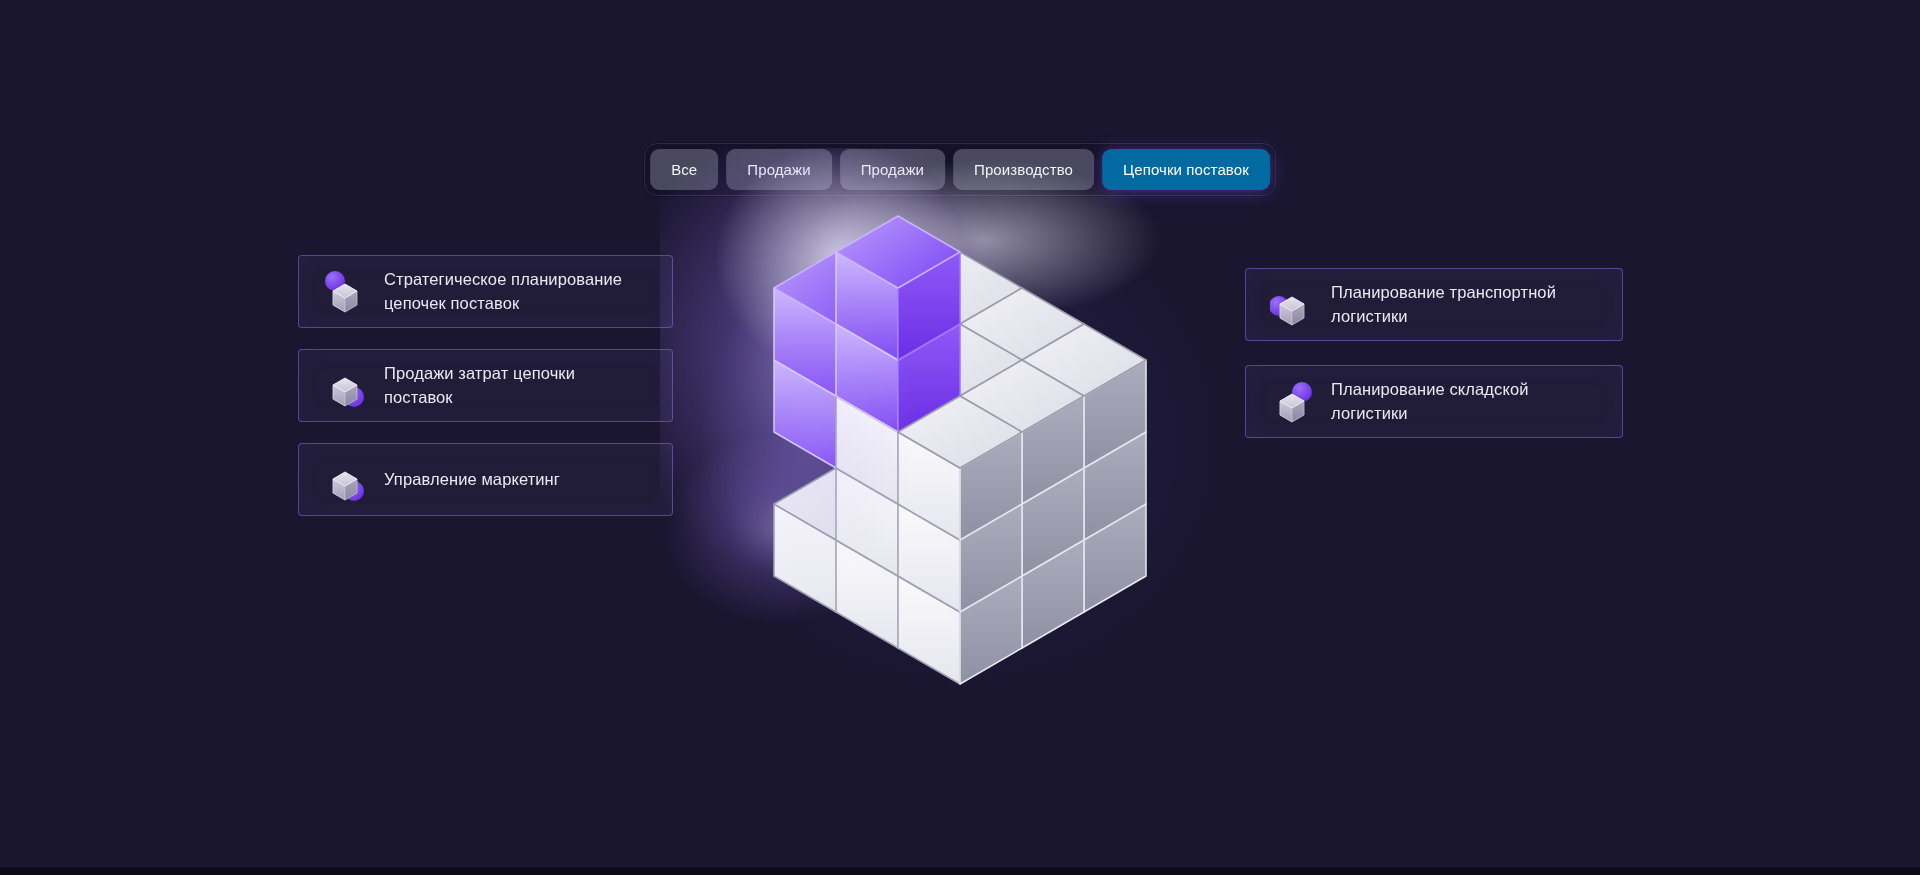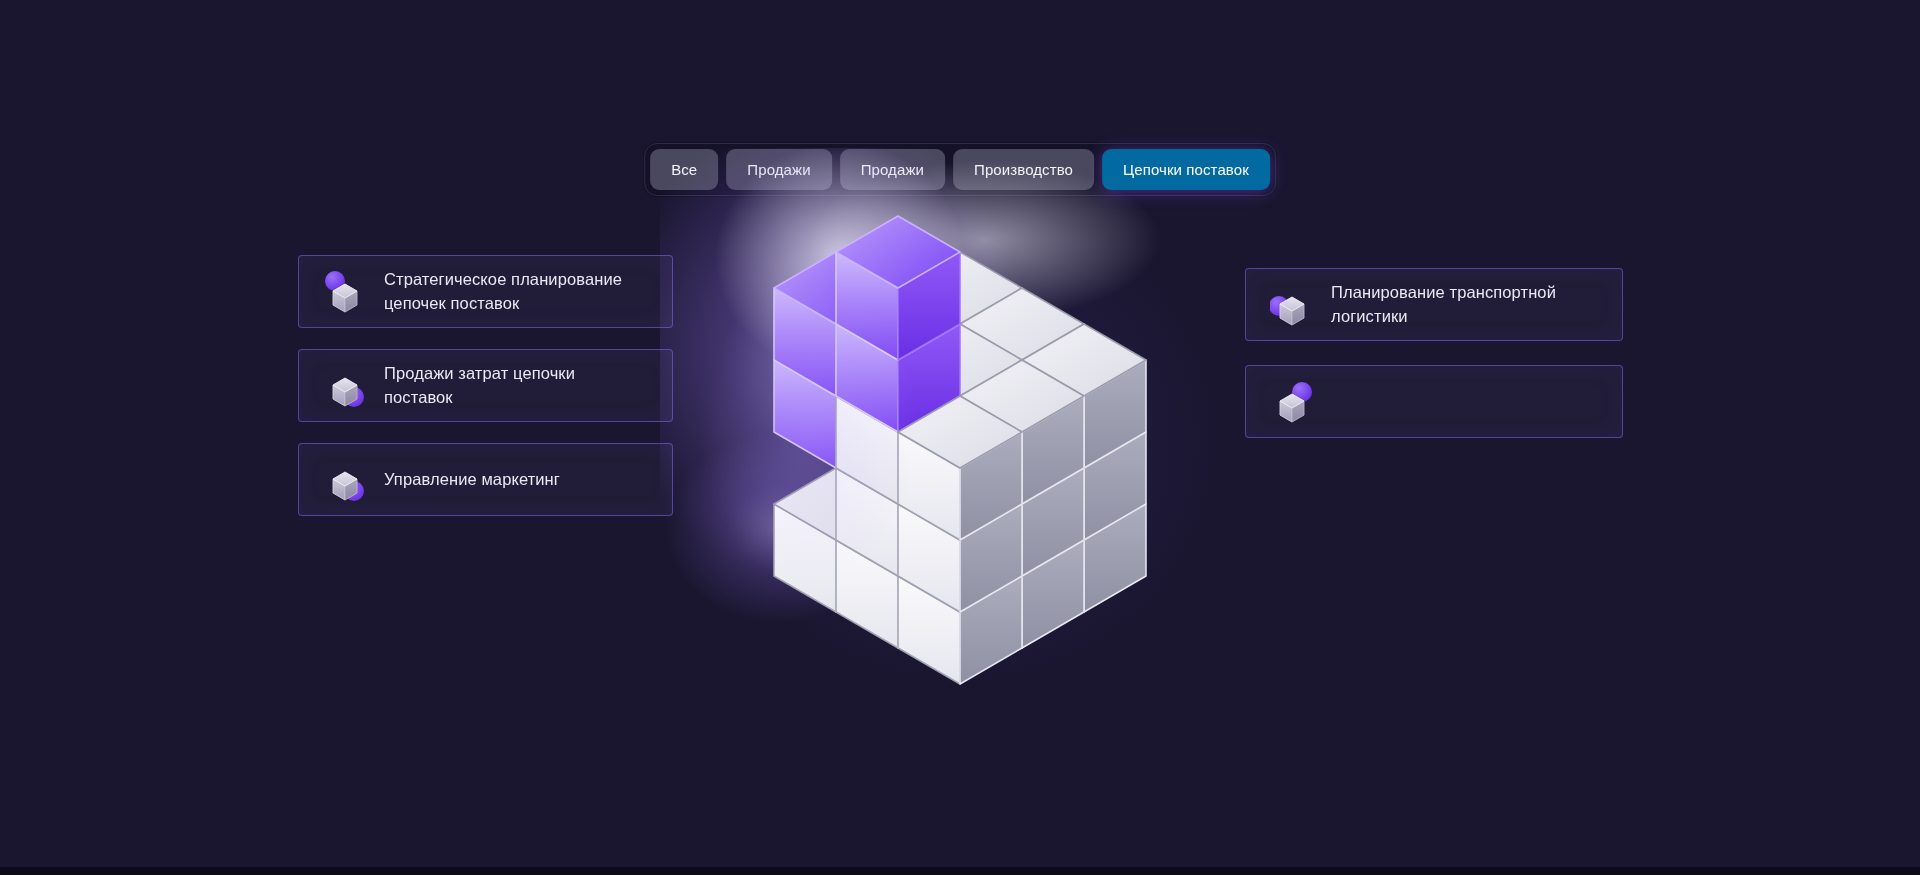"Планирование складской логистики" span.card-label { html: none -> <span>Планирование складской логистики</span> }
